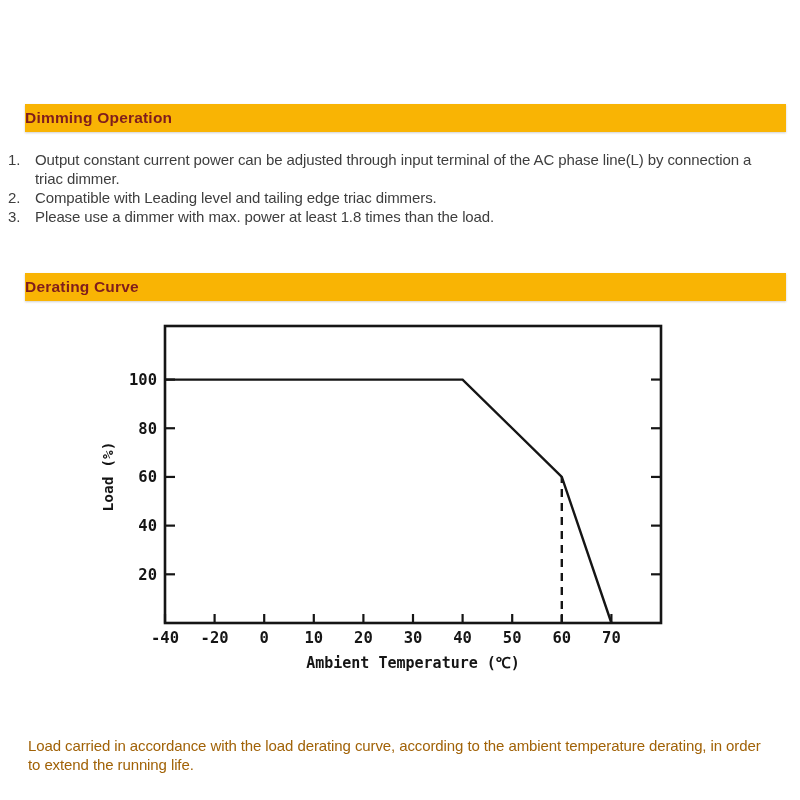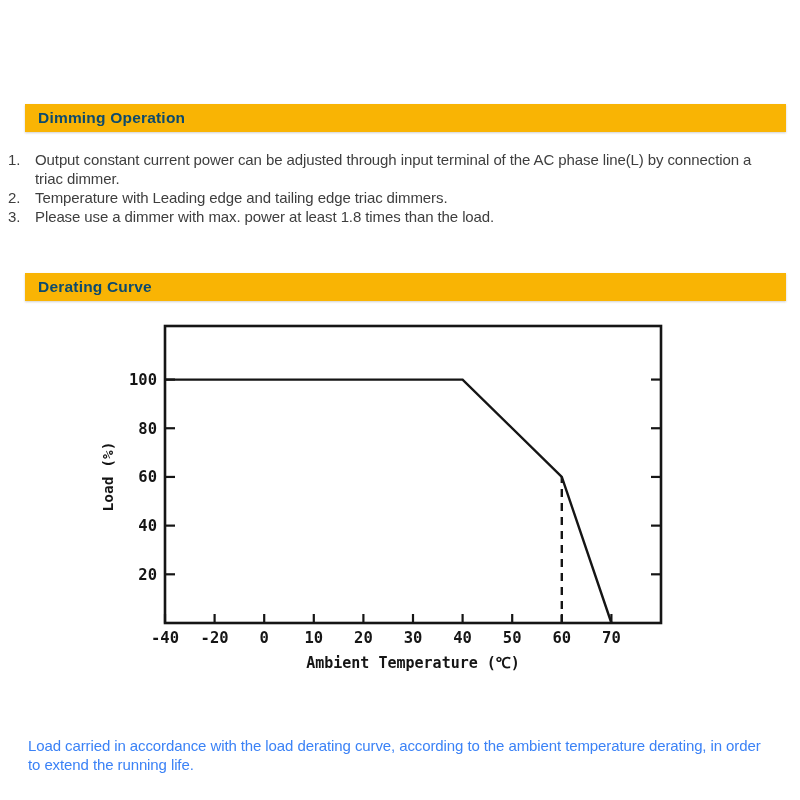"Dimming Operation" .section-bar span { color: #0c4a6e -> #7f1d1d; margin-left: 13px -> none }
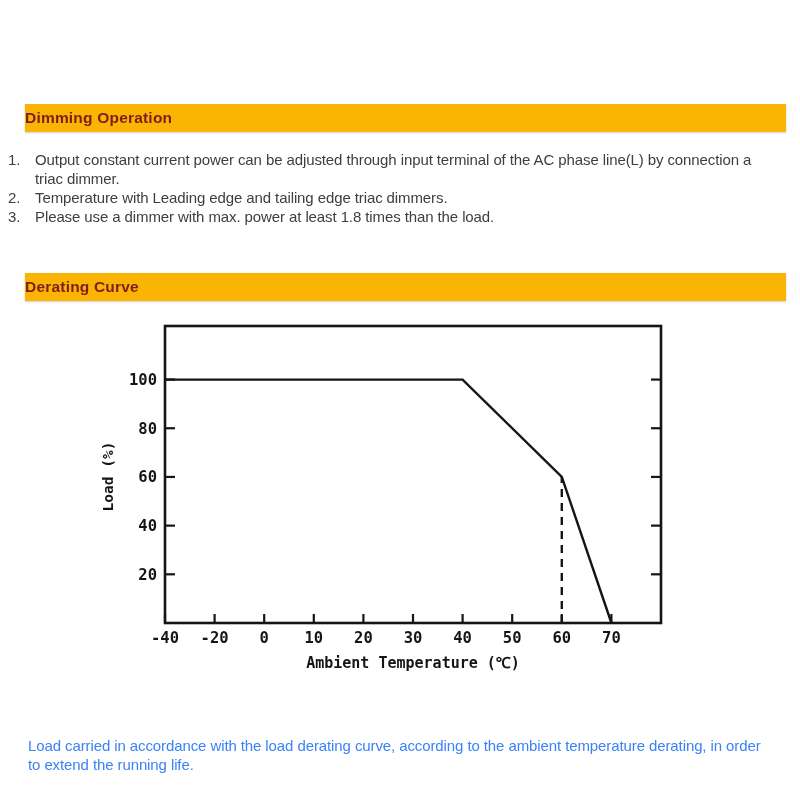"Temperature with Leading edge and" span.txt { text: Temperature with Leading edge -> Compatible with Leading level }
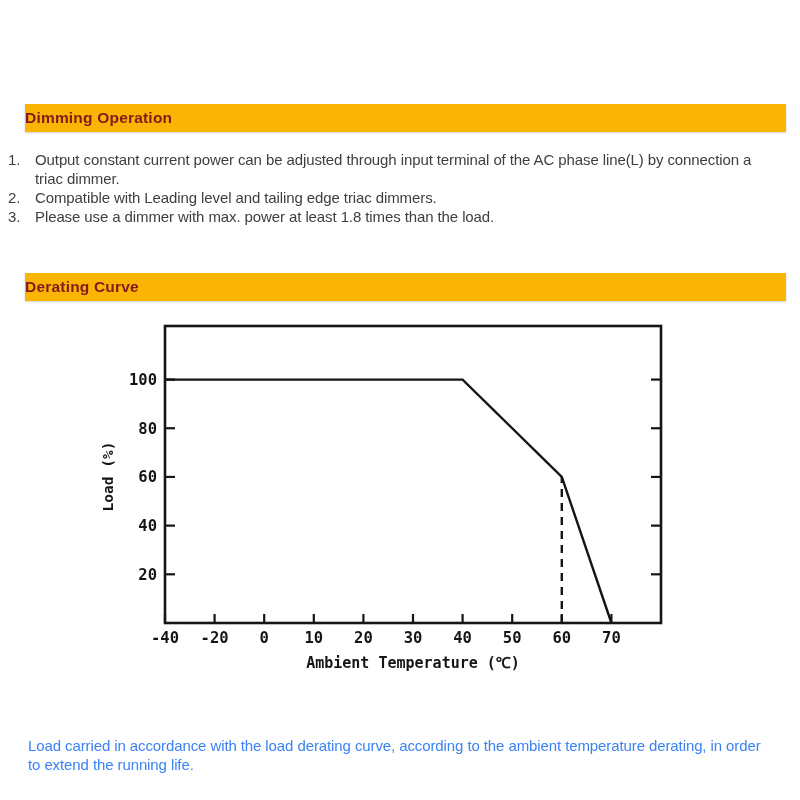"Load carried in accordance with" .note { color: #3b82f6 -> #a16207 }
